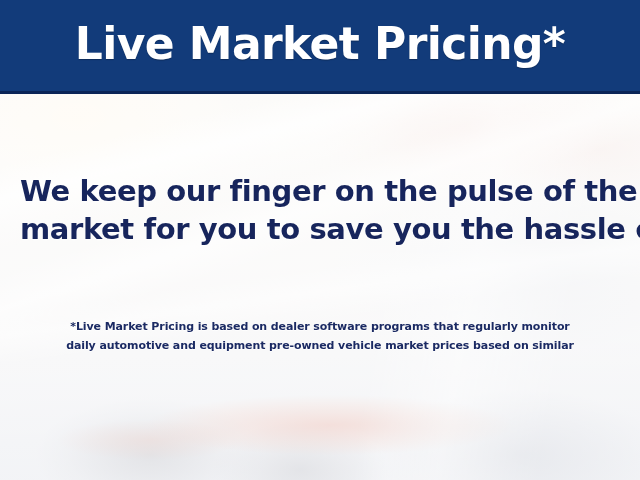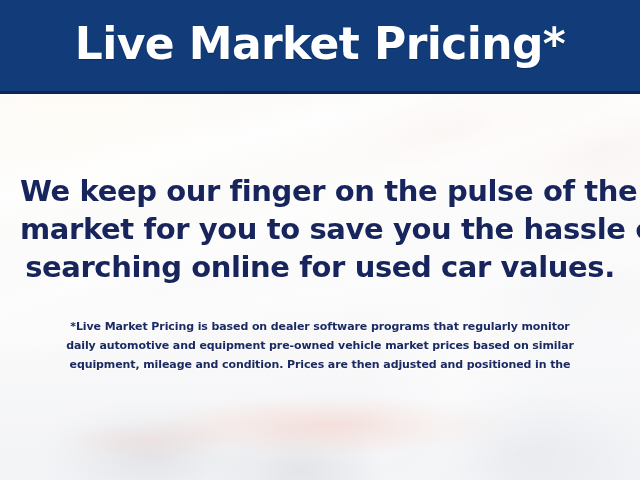"searching online for used car" span.lede-line { html: <span>searching online for used car values.</span> -> none }
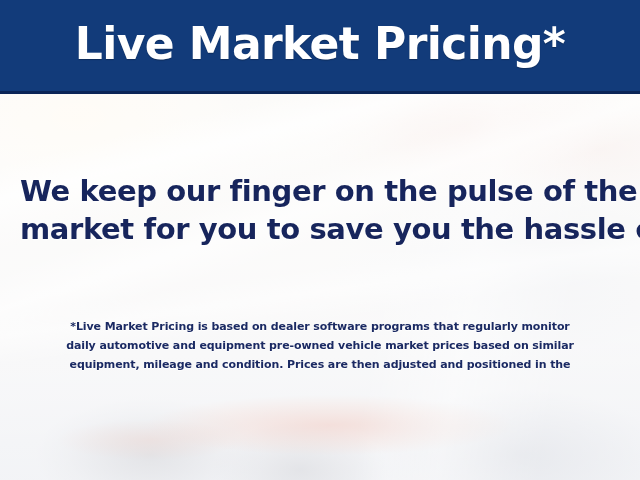"equipment, mileage and condition. Prices" span.fine-line { html: <span>equipment, mileage and condition. Prices are then adjusted and positioned in the</span> -> none }
